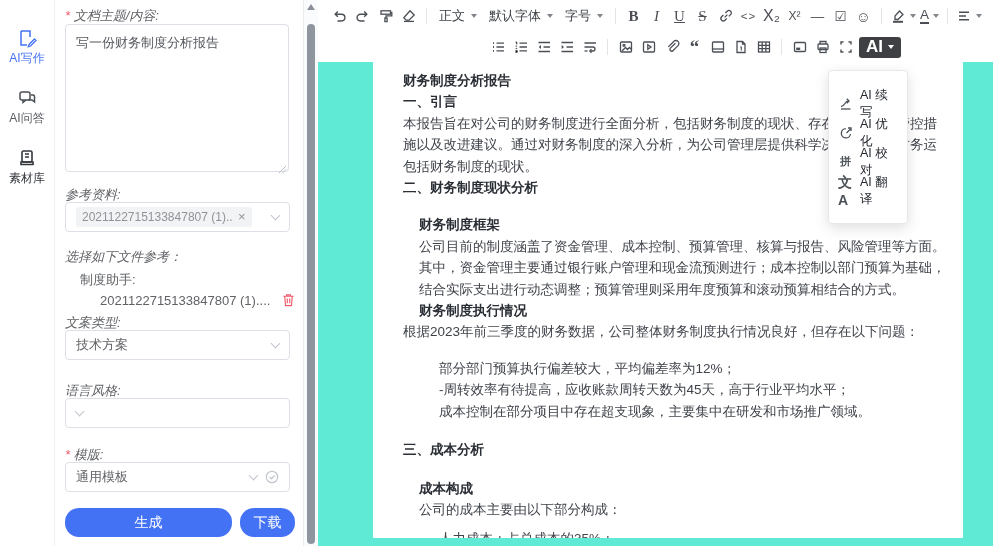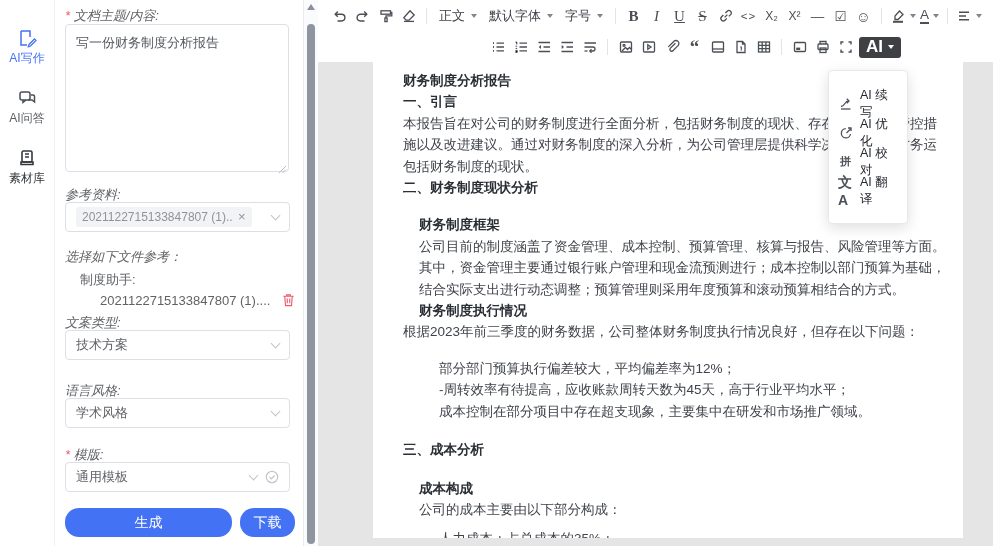"X₂" span.tbtn { font-size: 12px -> 16px }
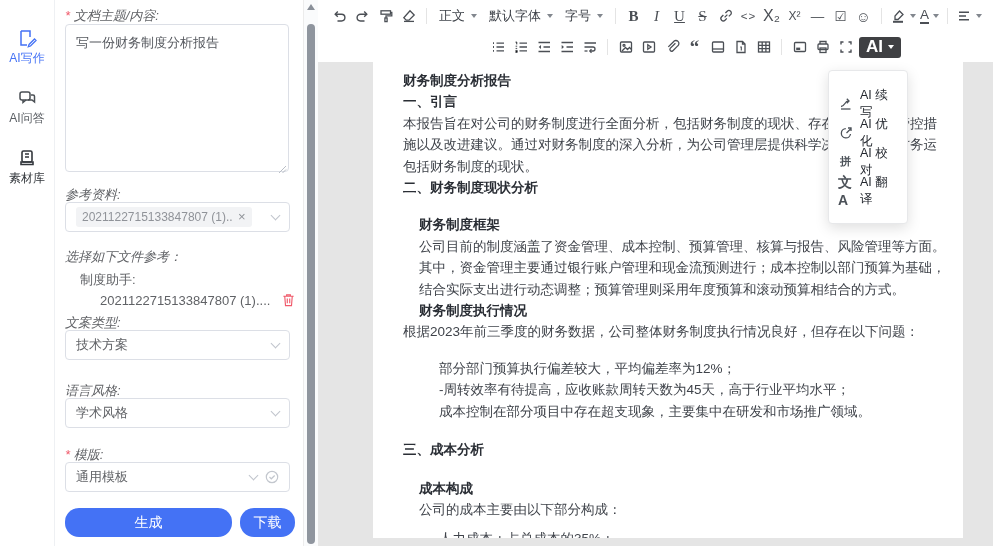"财务制度分析报告" .canvas { background: #e5e5e5 -> #5eead4 }
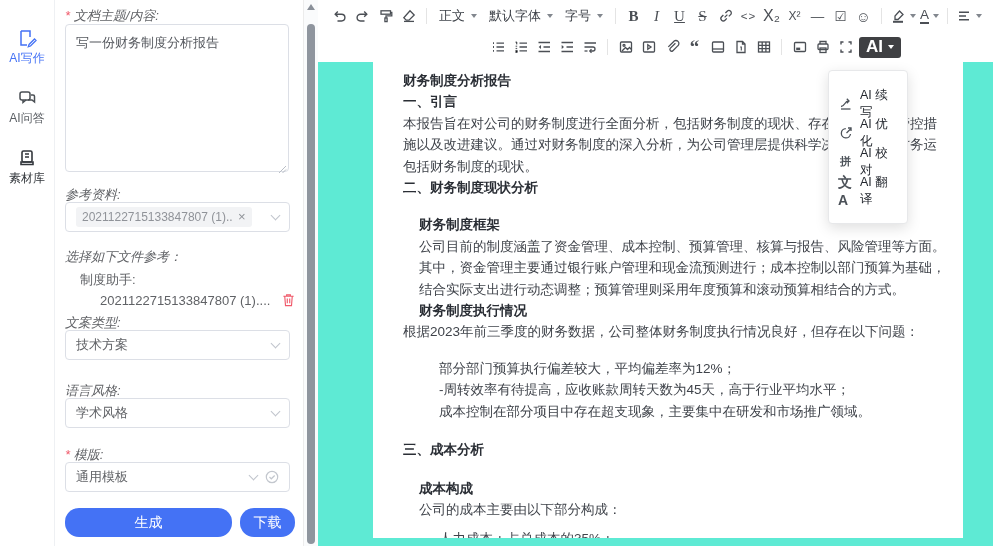"学术风格" span.grow { html: <span>学术风格</span> -> none }
